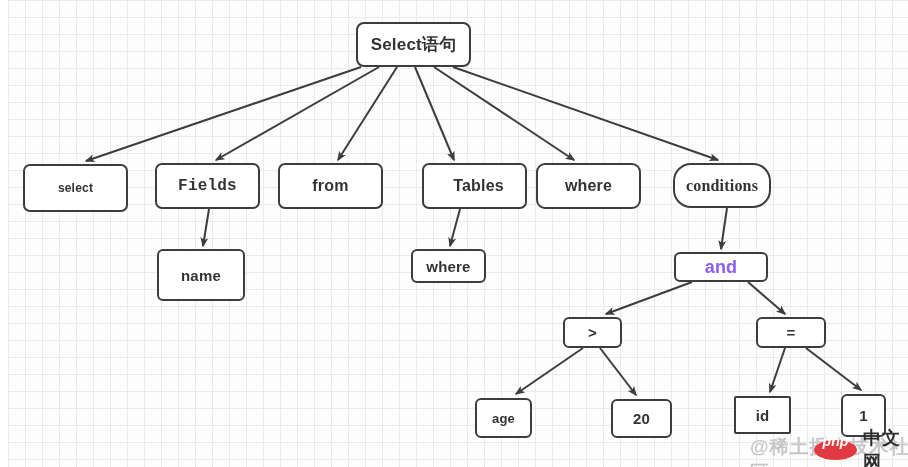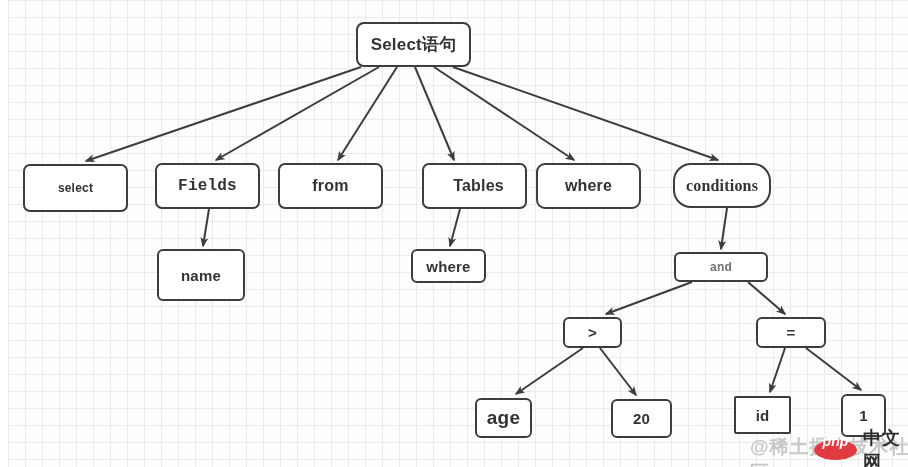"and" div.node { color: #737373 -> #8b5cf6; font-size: 12px -> 18px }
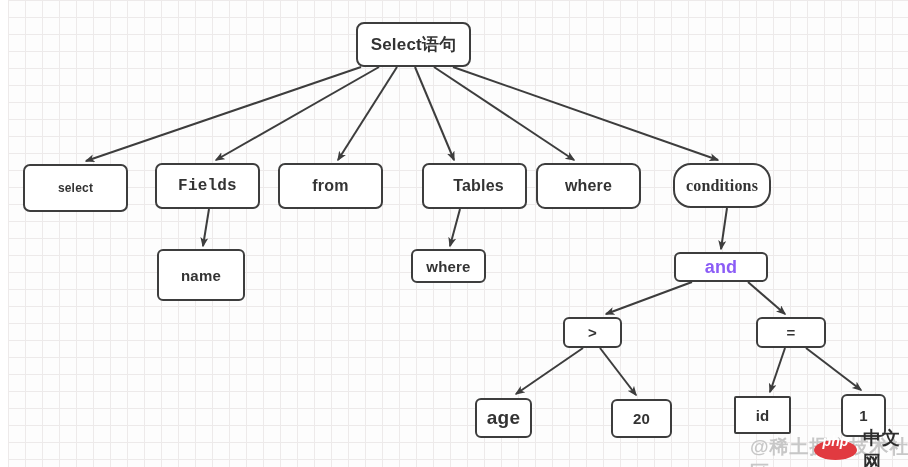"age" div.node { font-size: 19px -> 13px }
